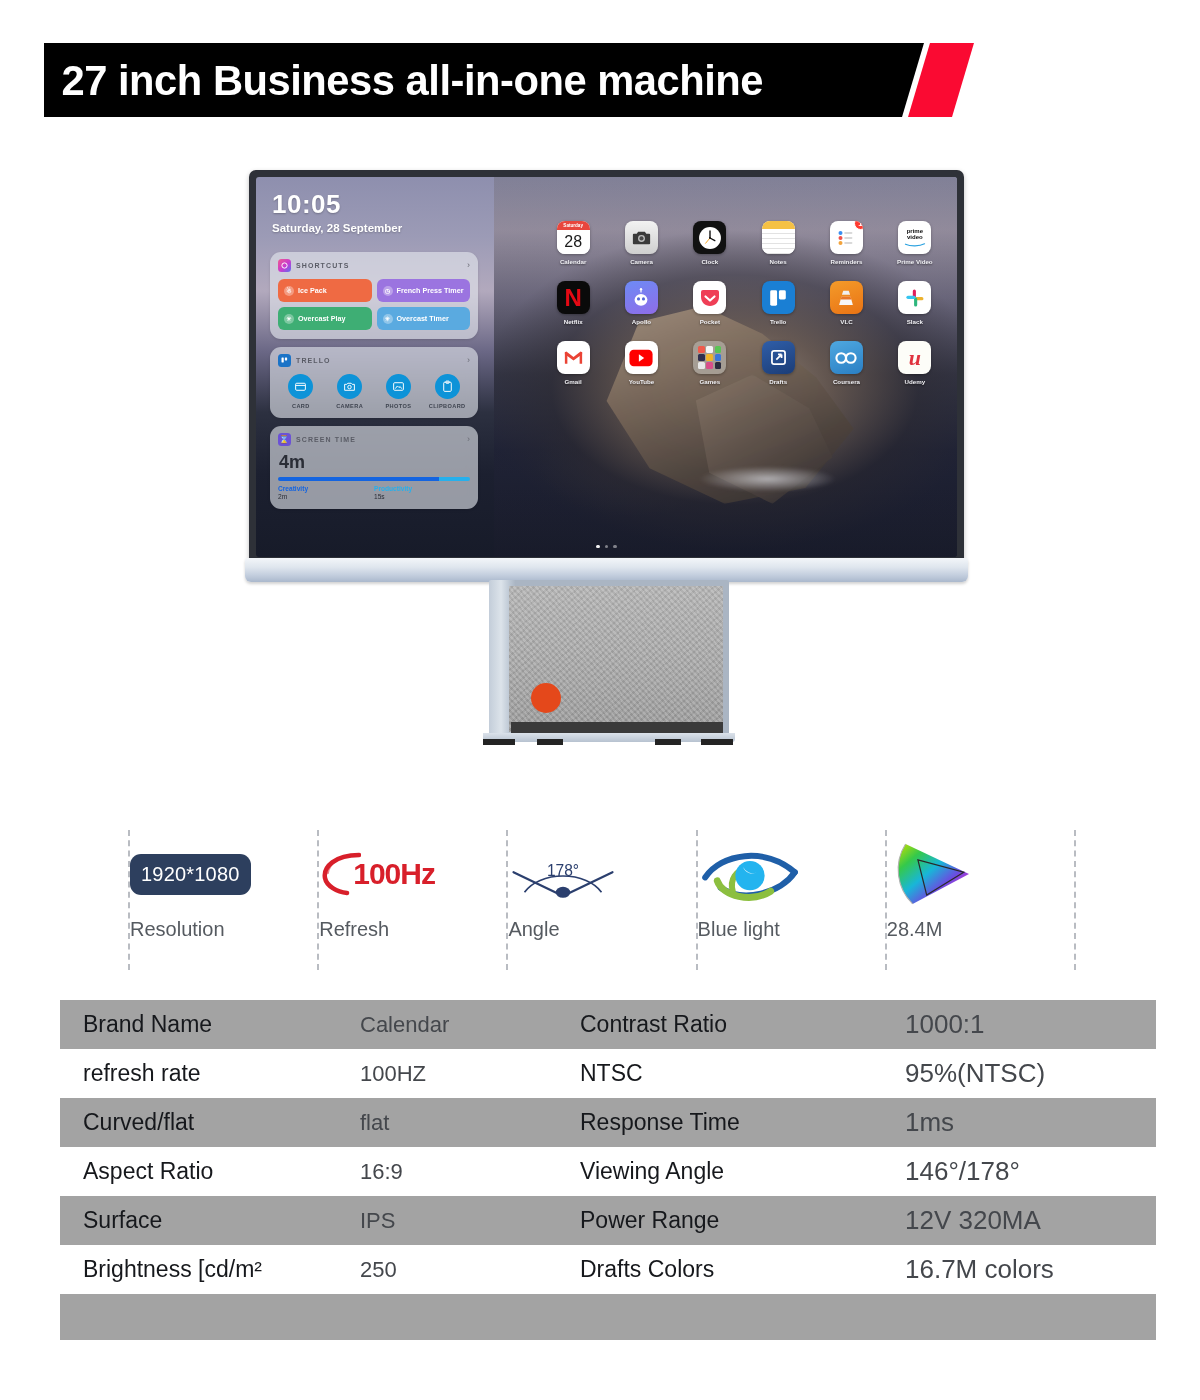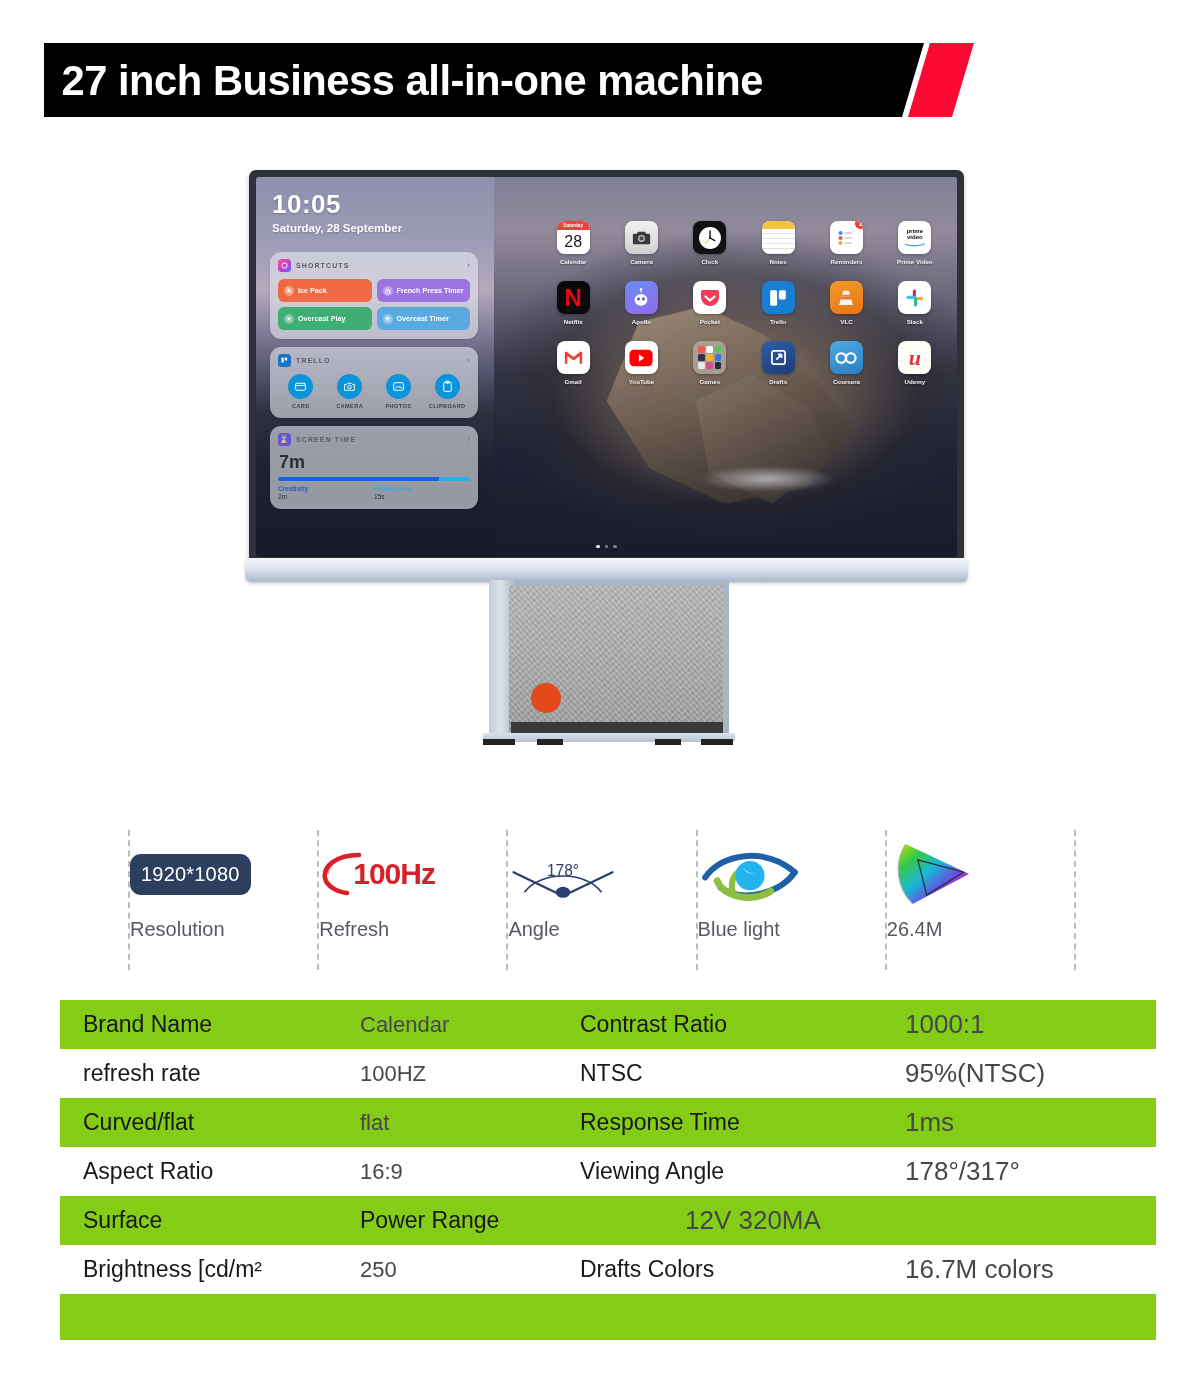"7m" div.st-big { text: 7m -> 4m }
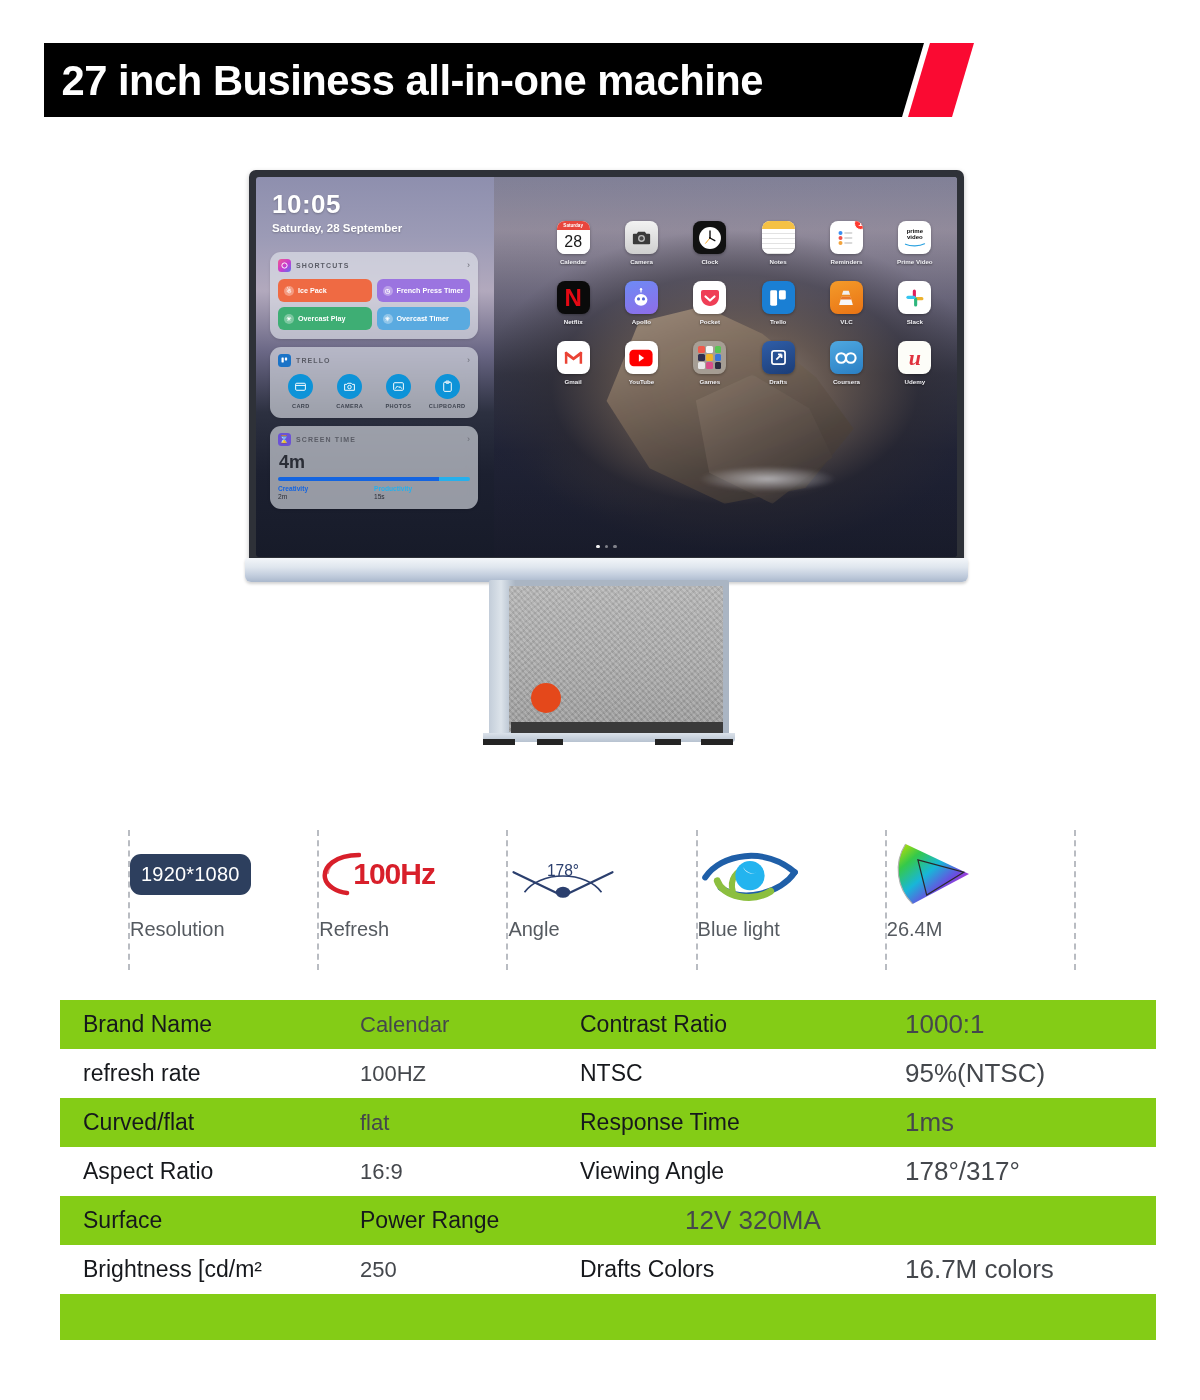"26.4M" div.feat-lbl { text: 26.4M -> 28.4M }
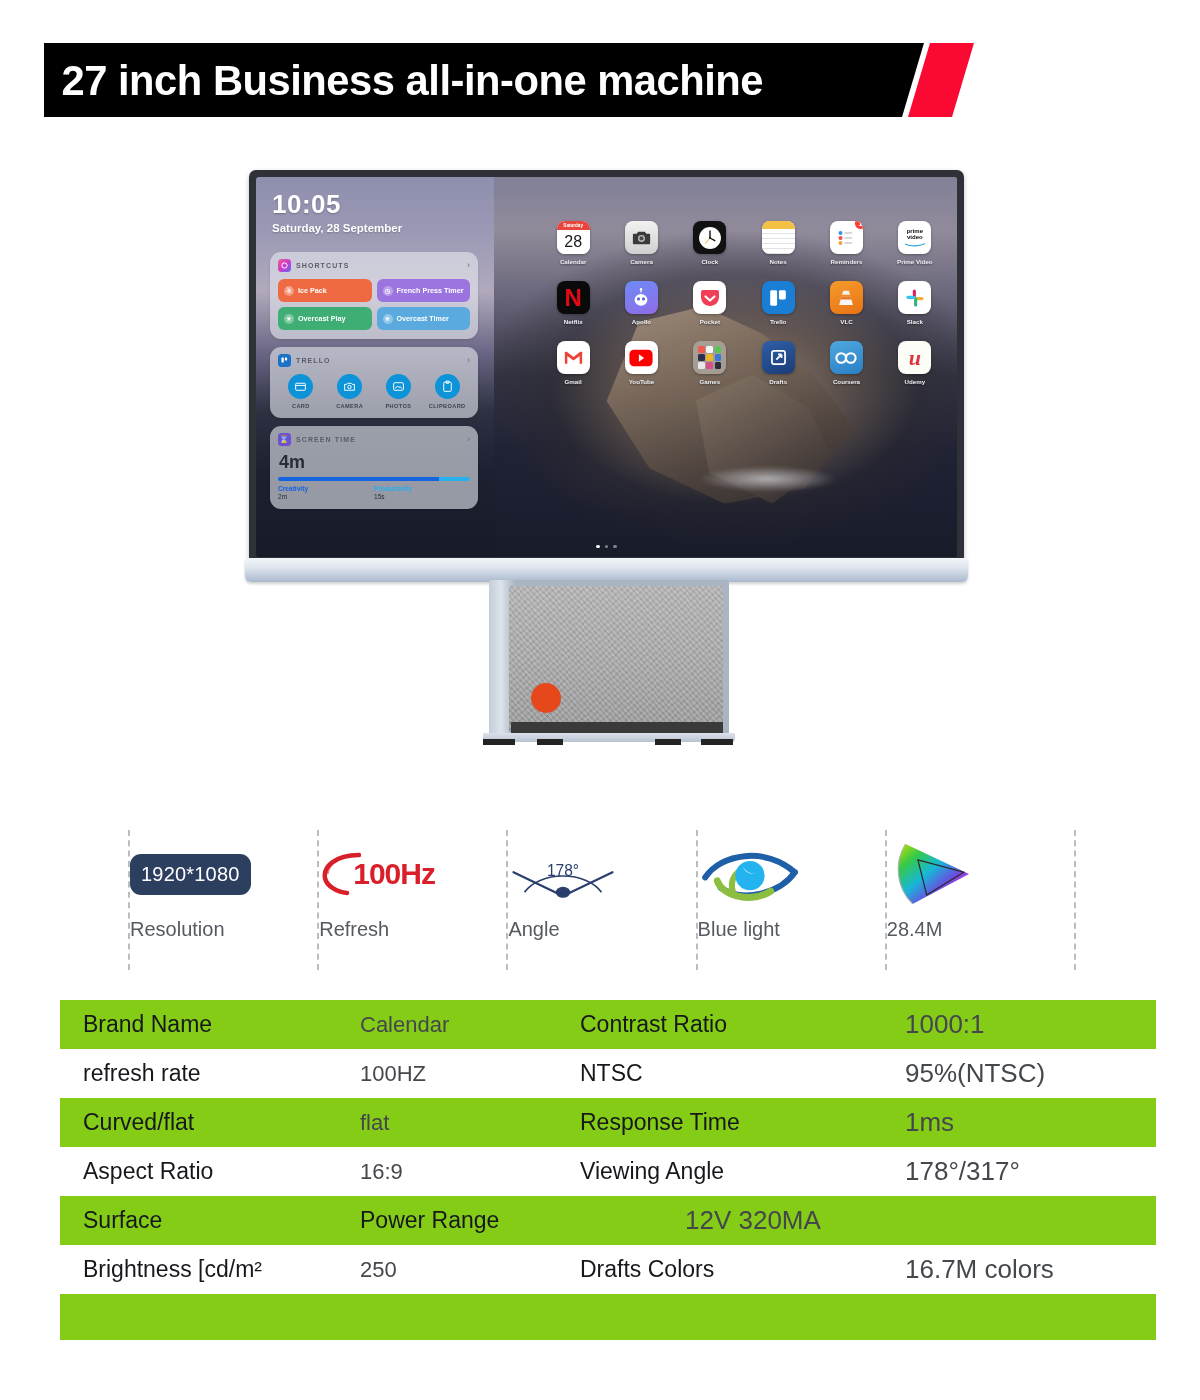"Brand Name" .spec-row.alt { background: #84cc16 -> #a3a3a3 }
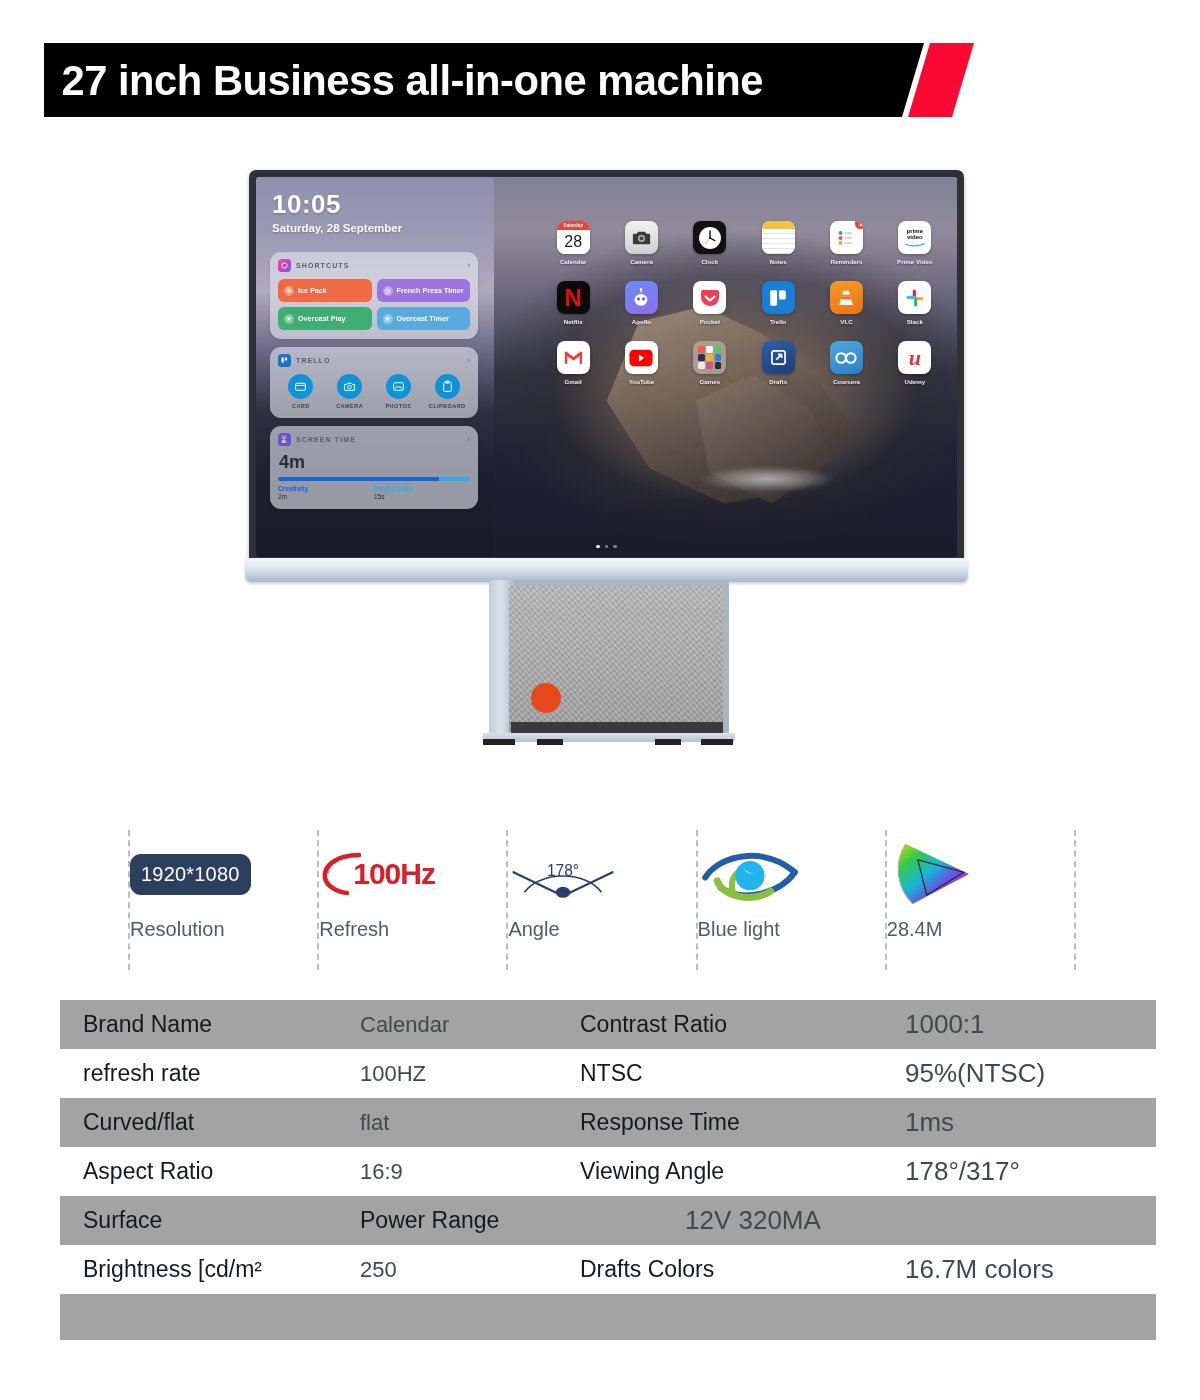"178°/317°" div.spec-cell { text: 178°/317 -> 146°/178 }
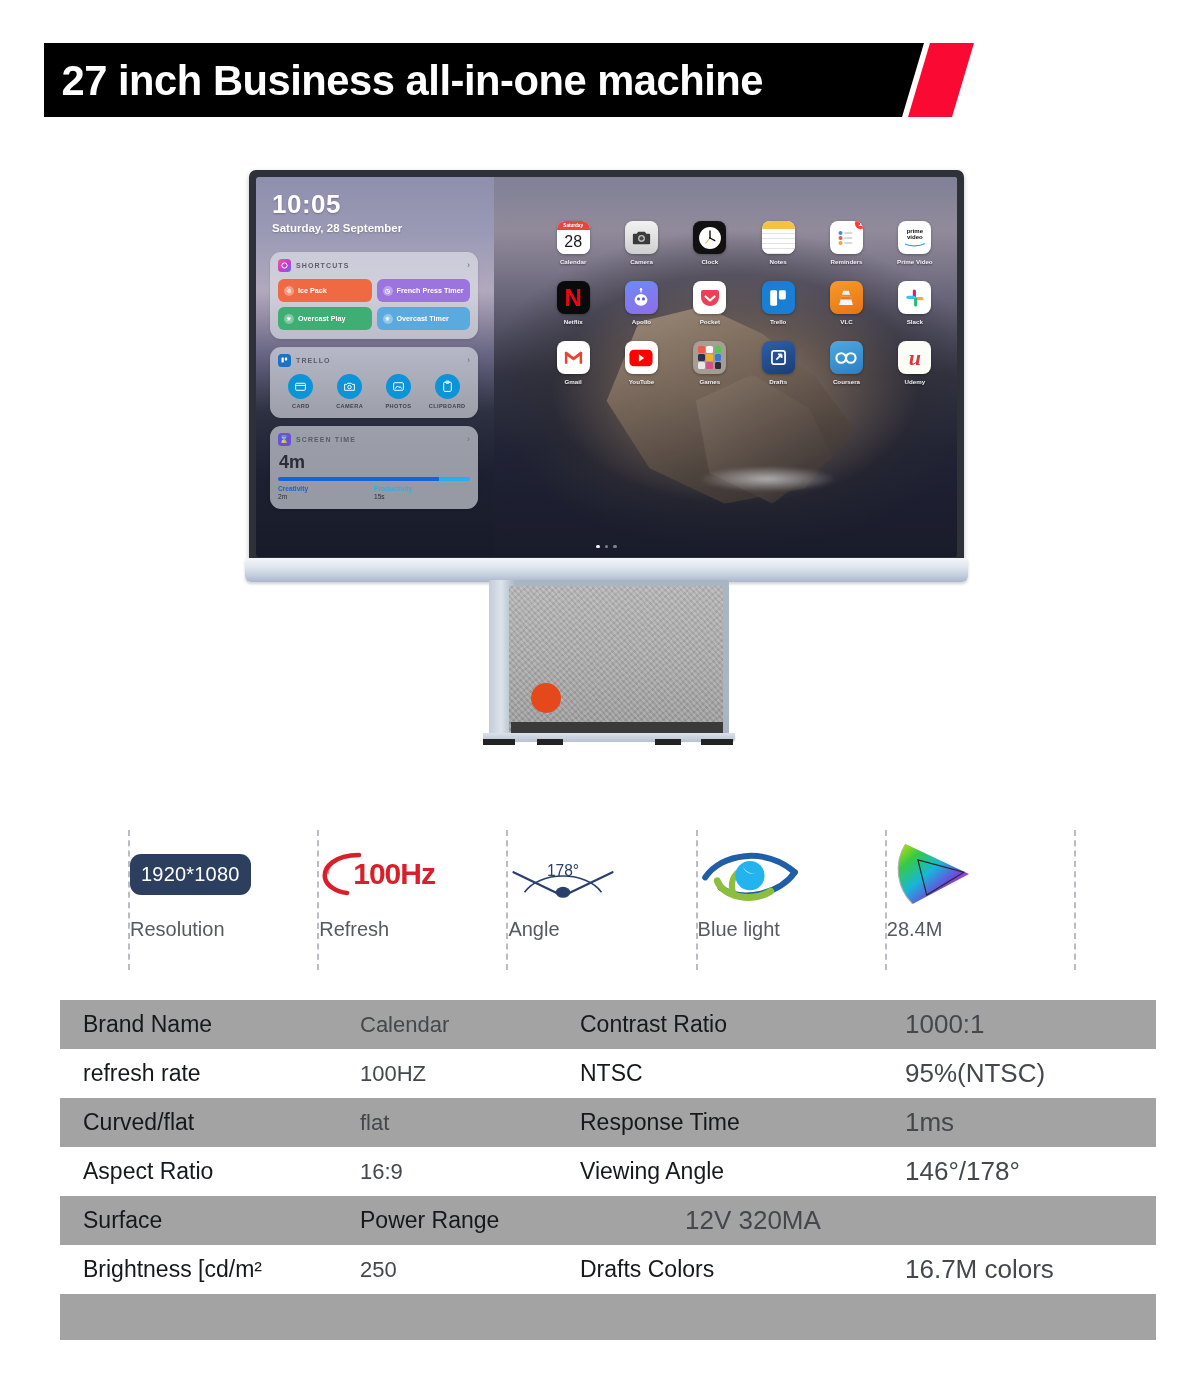"IPS" div.spec-cell { html: none -> <div>IPS</div> }
